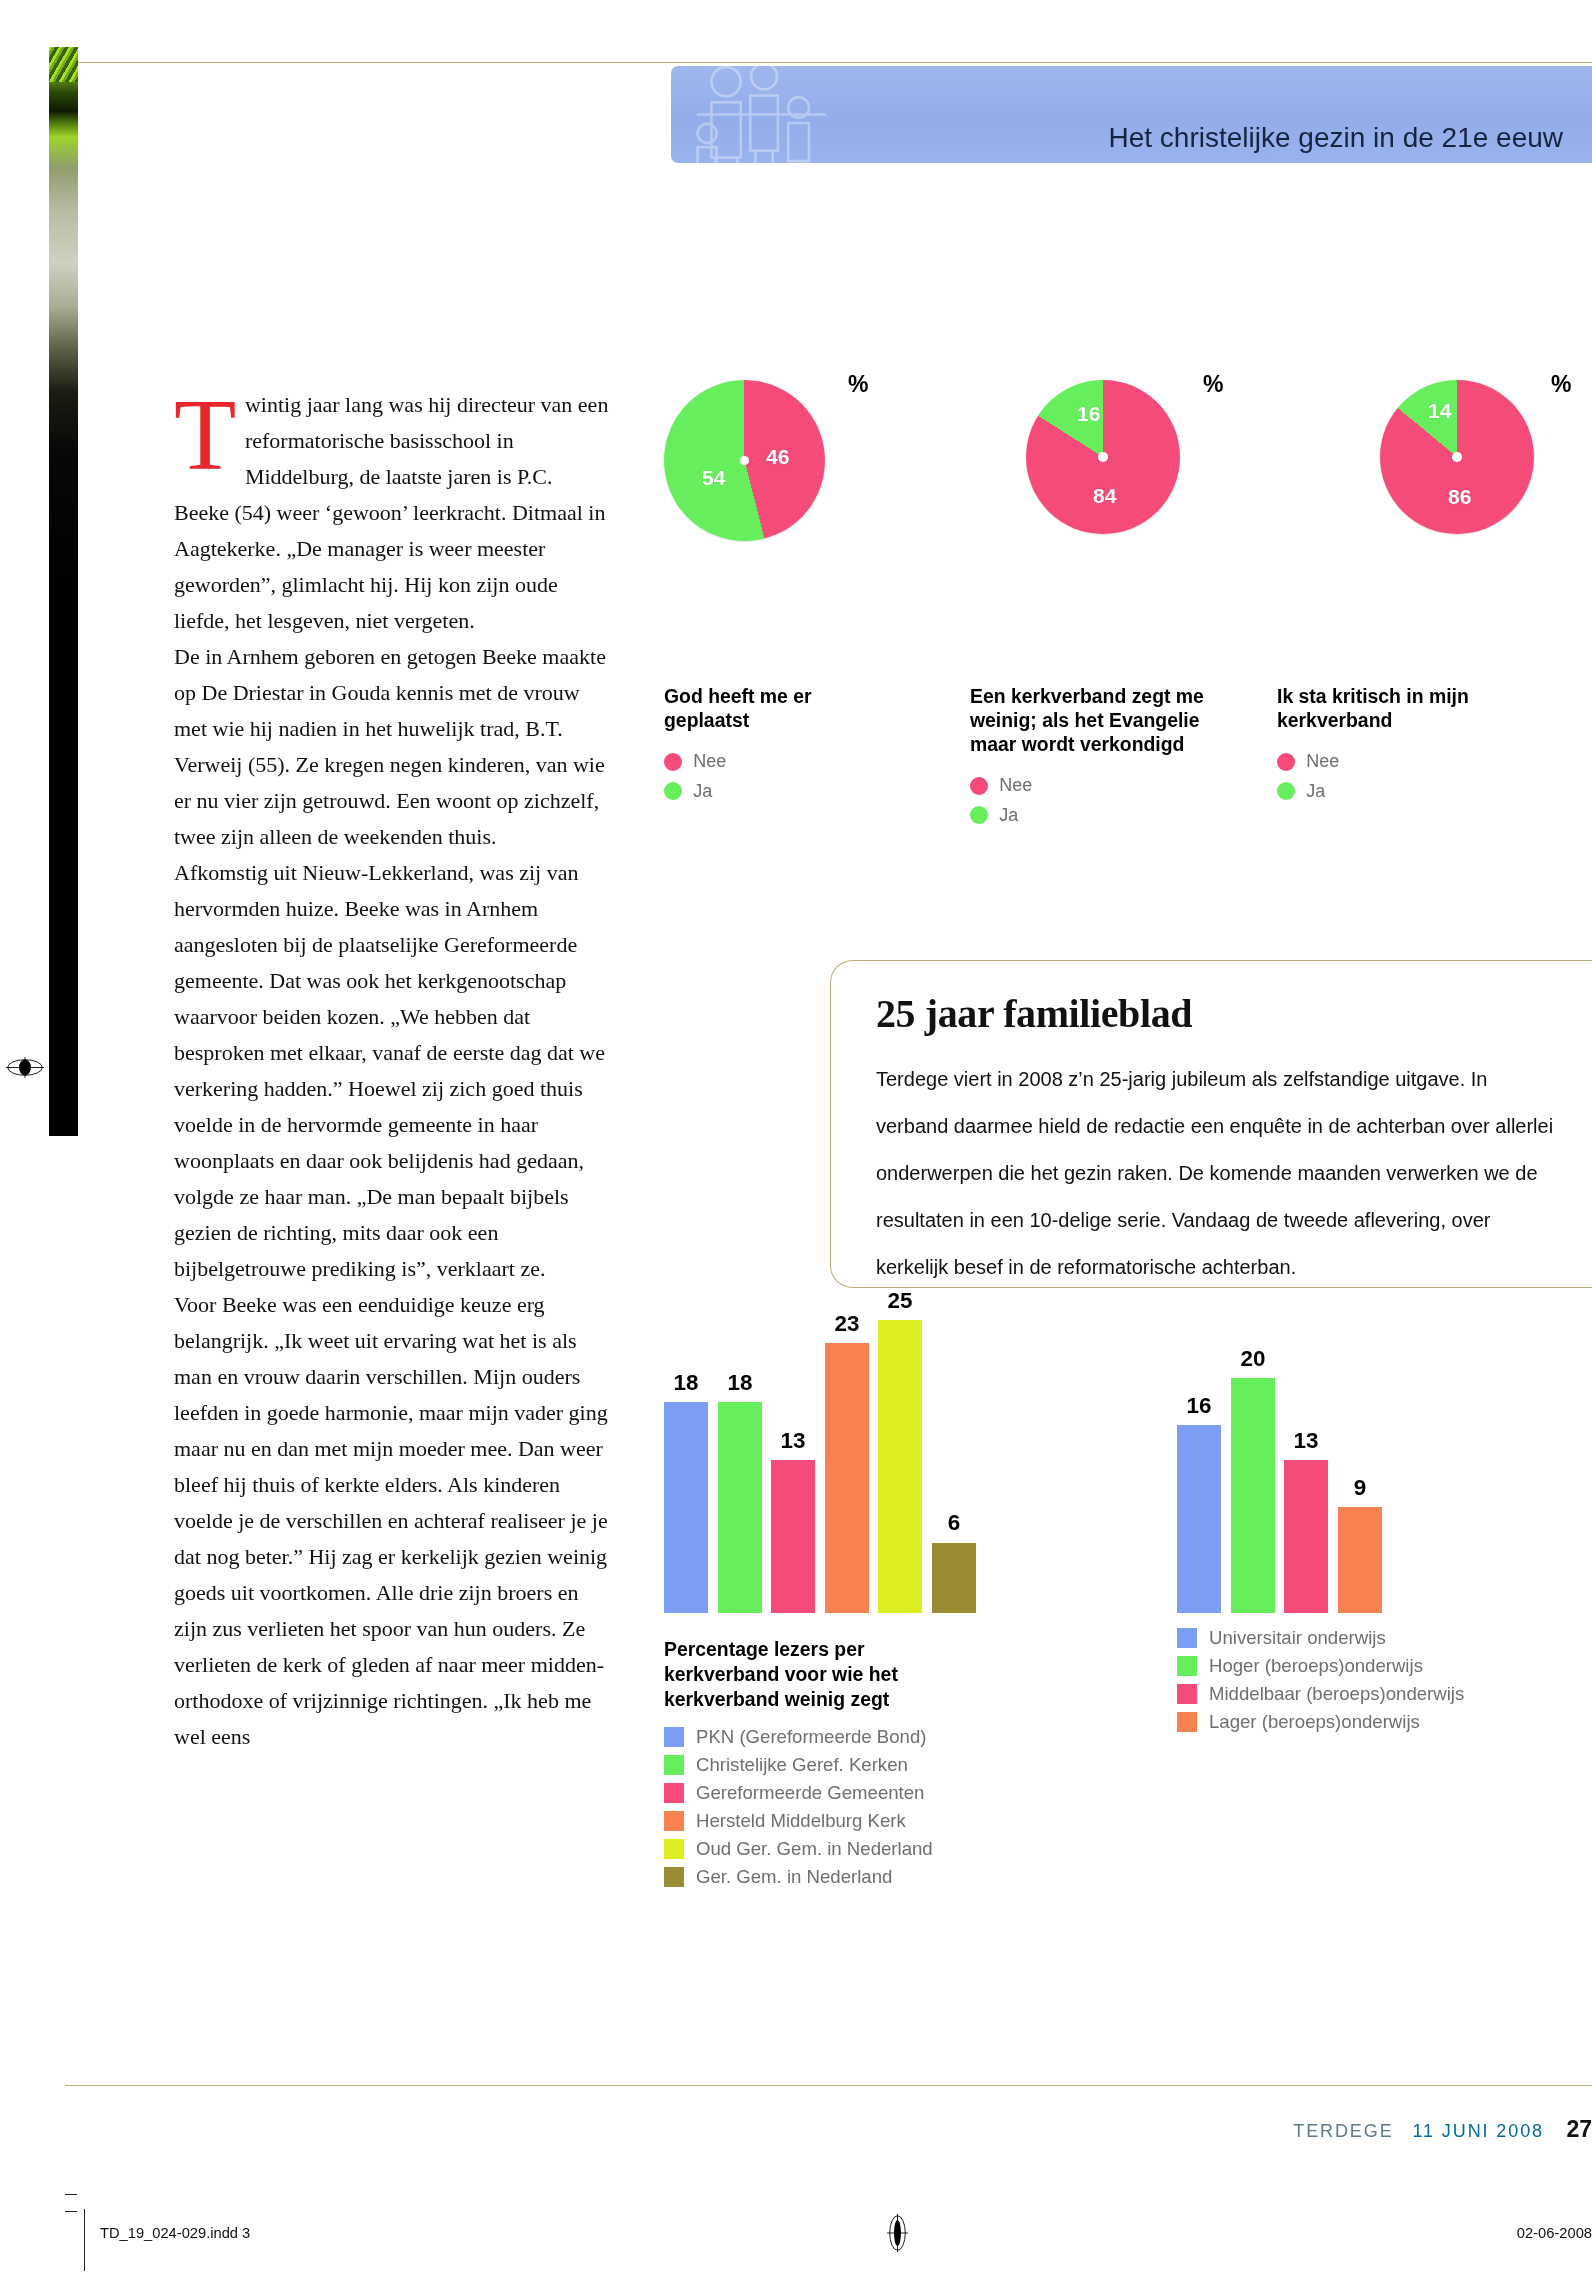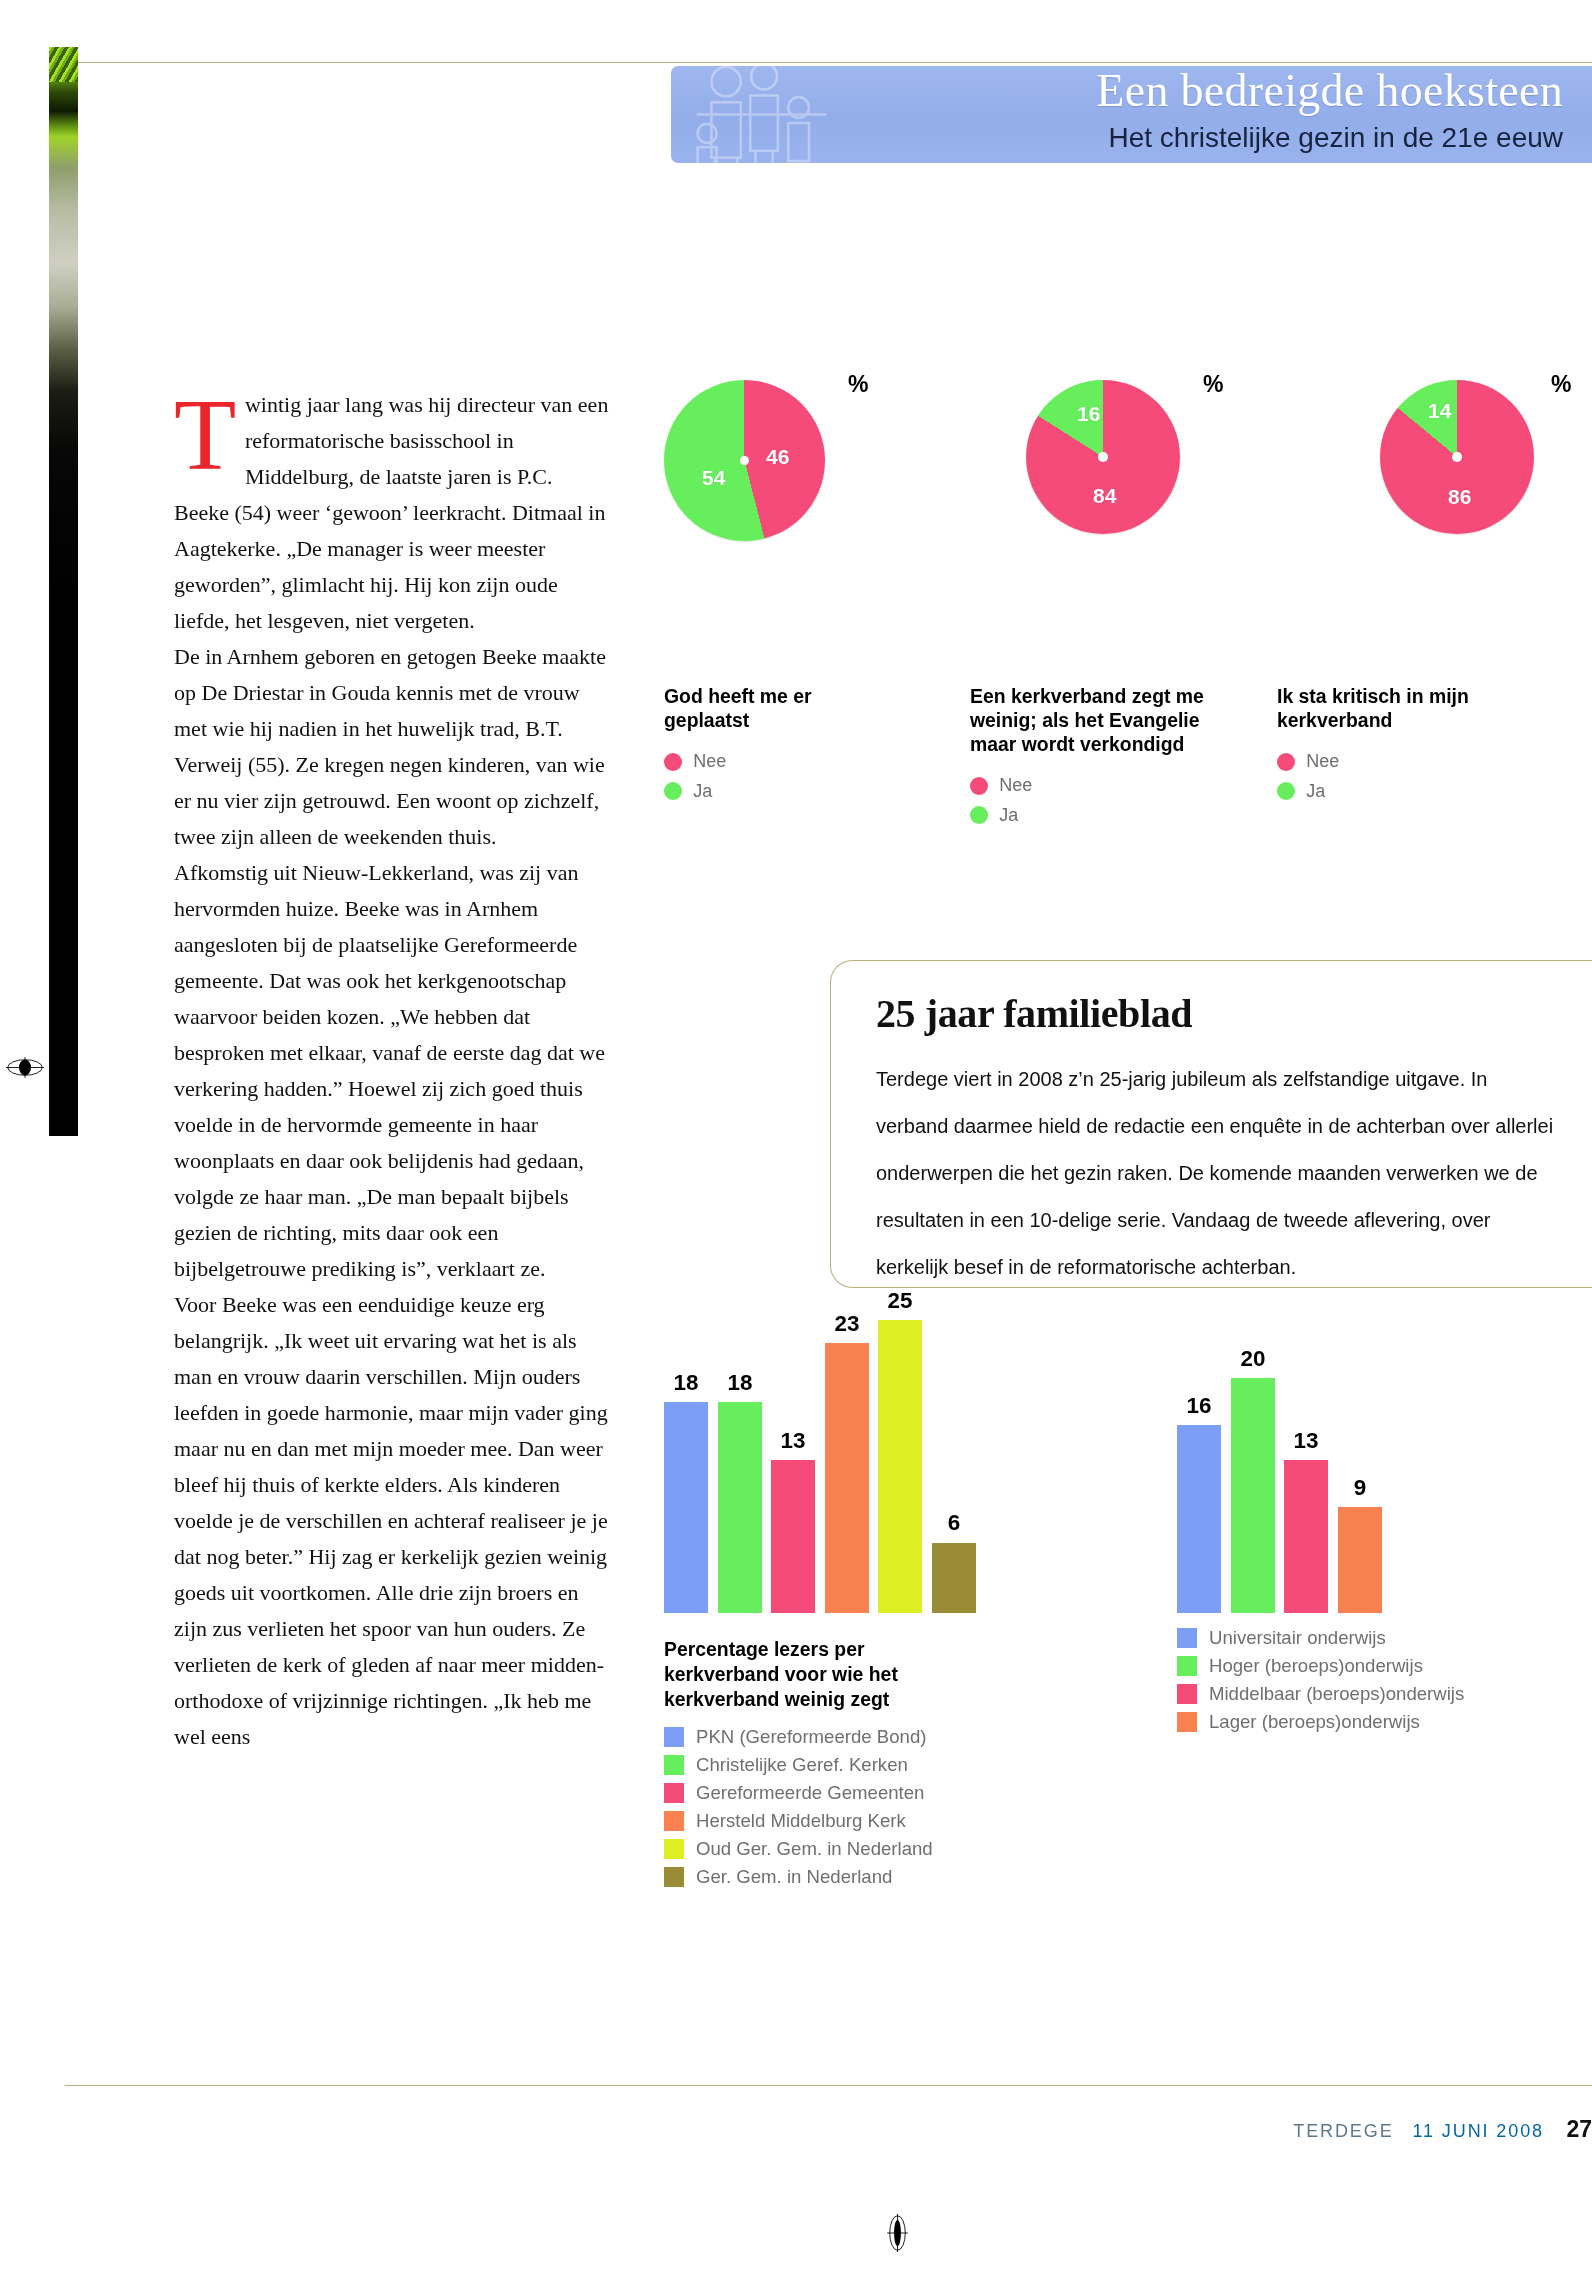"Een bedreigde hoeksteen" div.banner-title { html: <div>Een bedreigde hoeksteen</div> -> none }
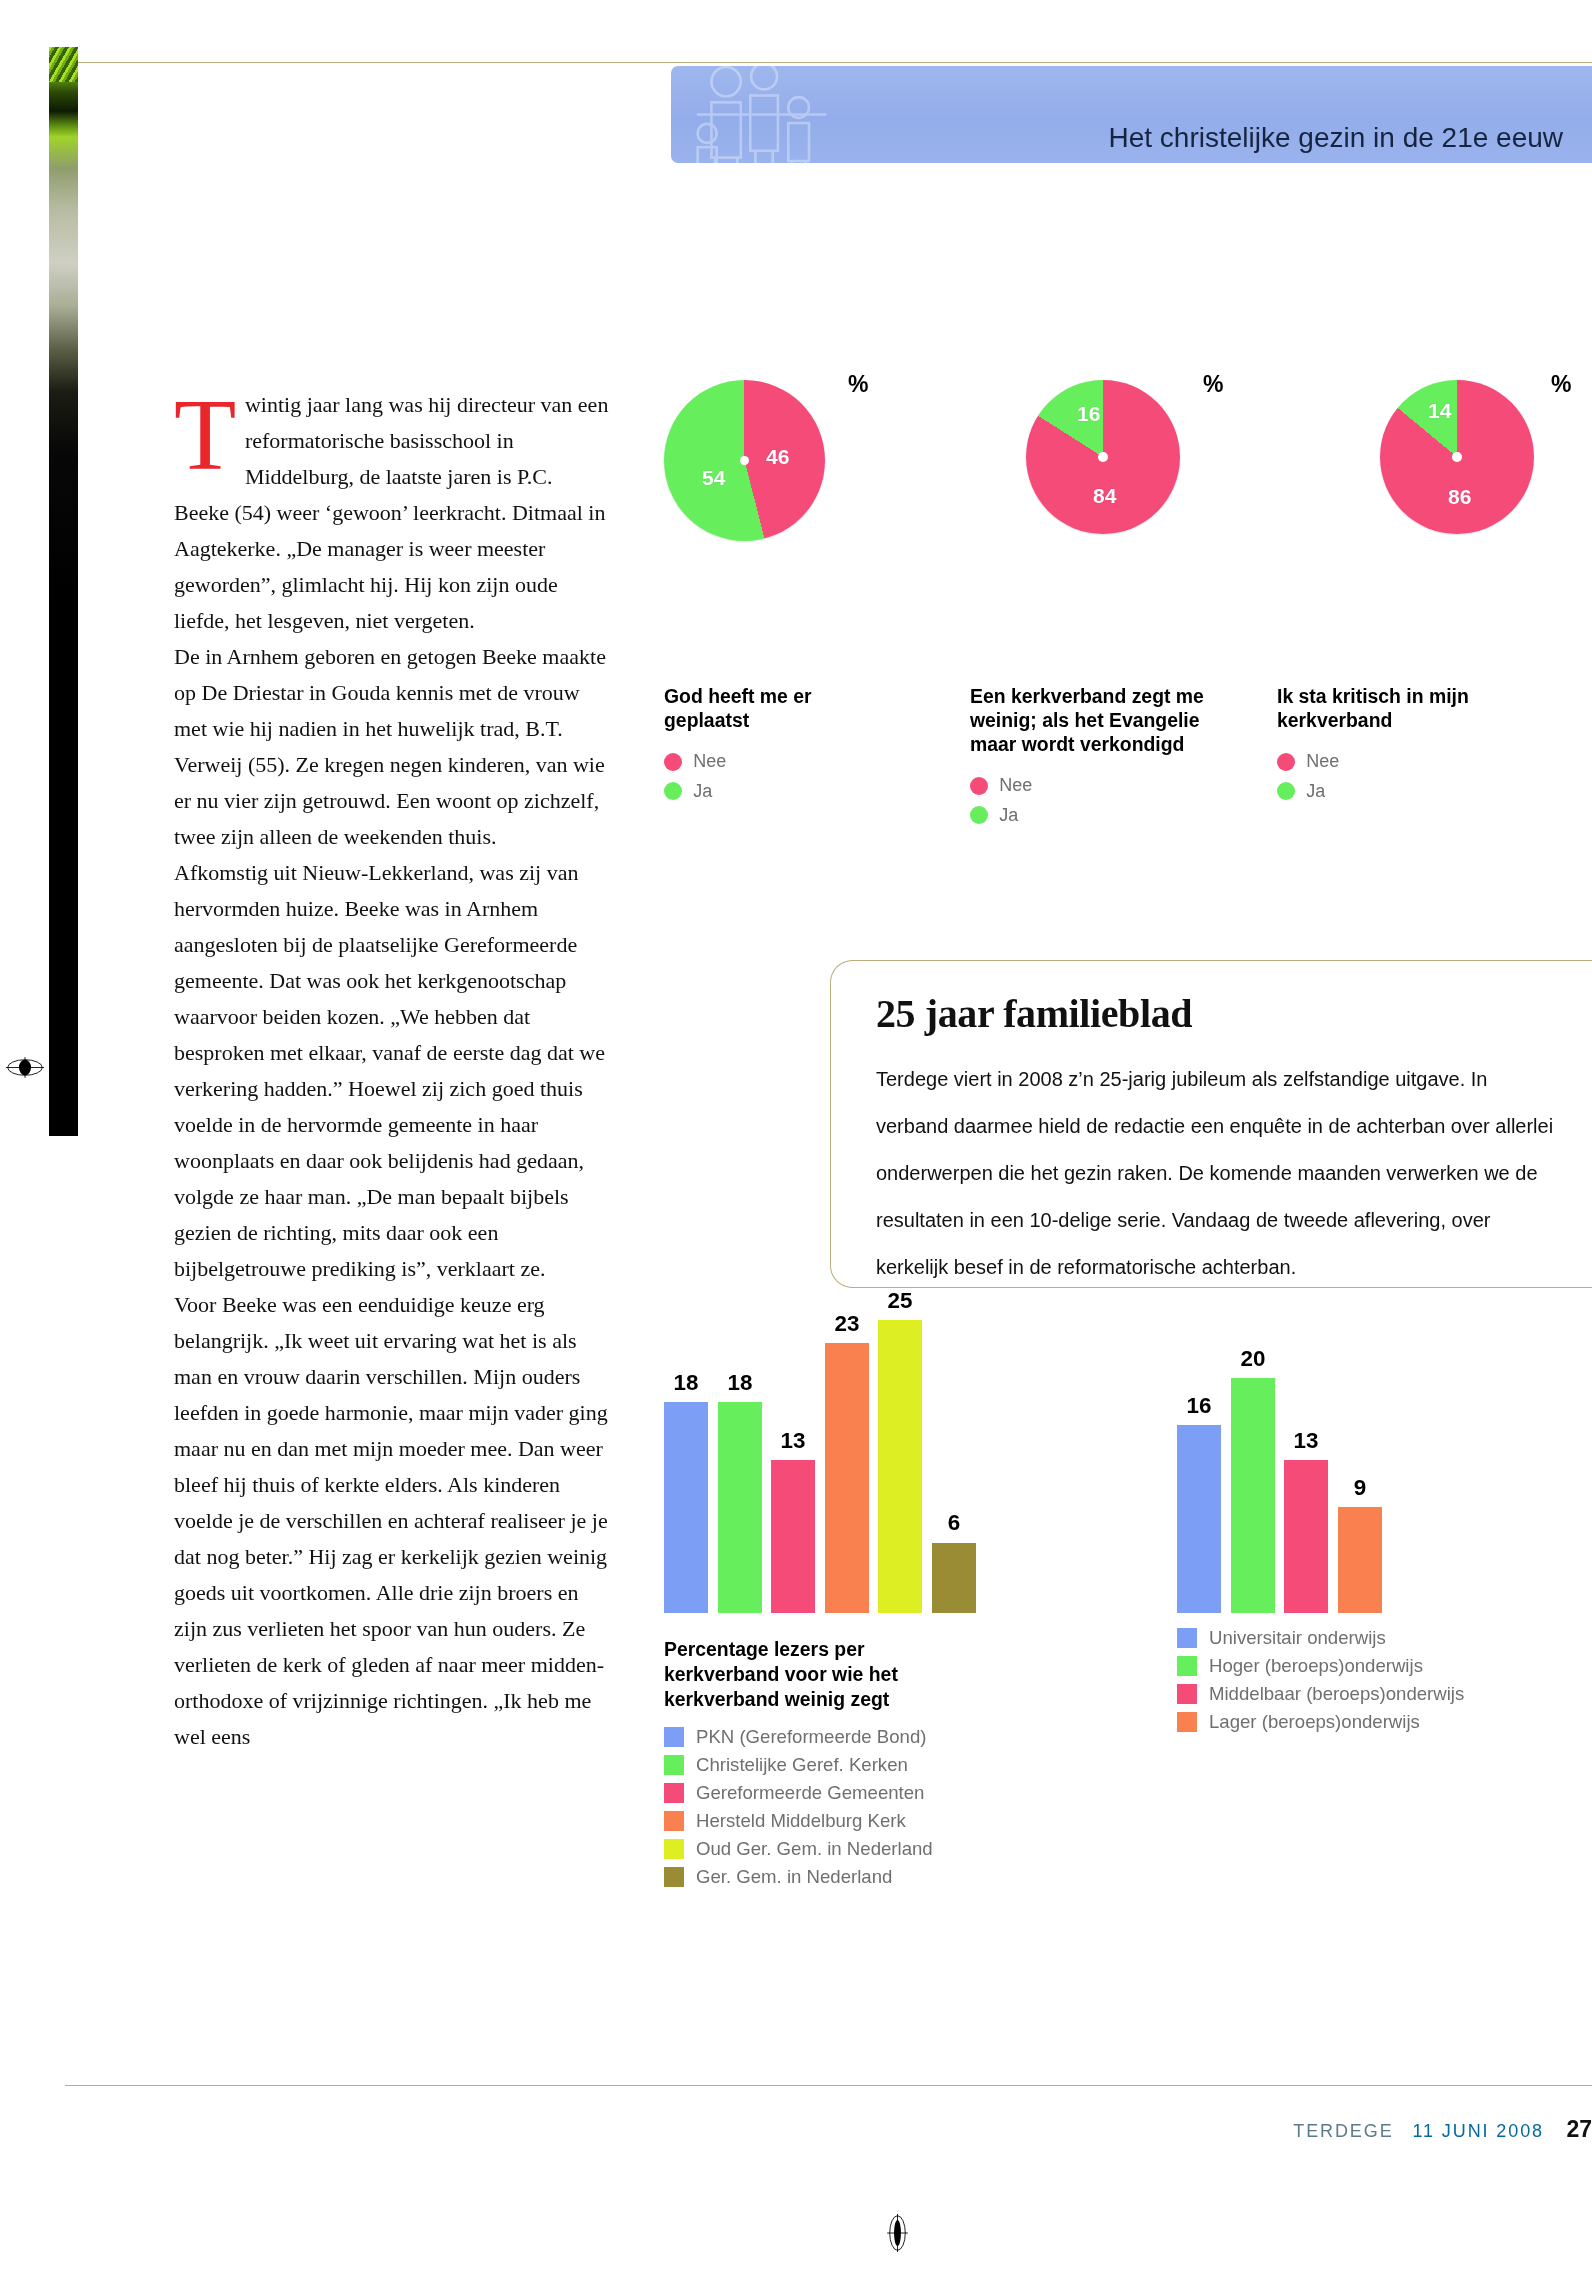"TD_19_024-029.indd 3" div.printbar { html: none -> <div> <div></div> <div></div> <div></div> <div>TD_19_024-029.indd 3</div> <div>02-06-2008</div> </div> }
